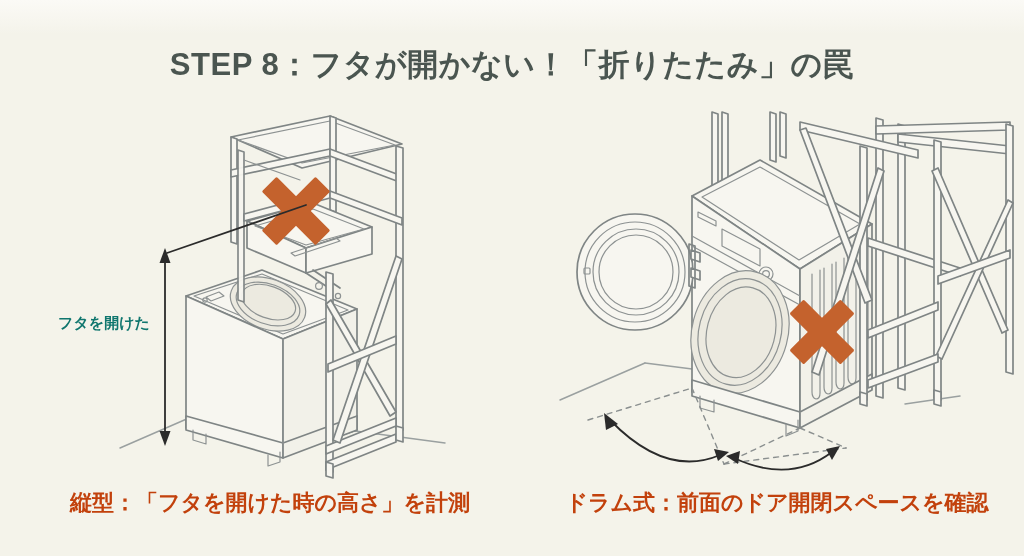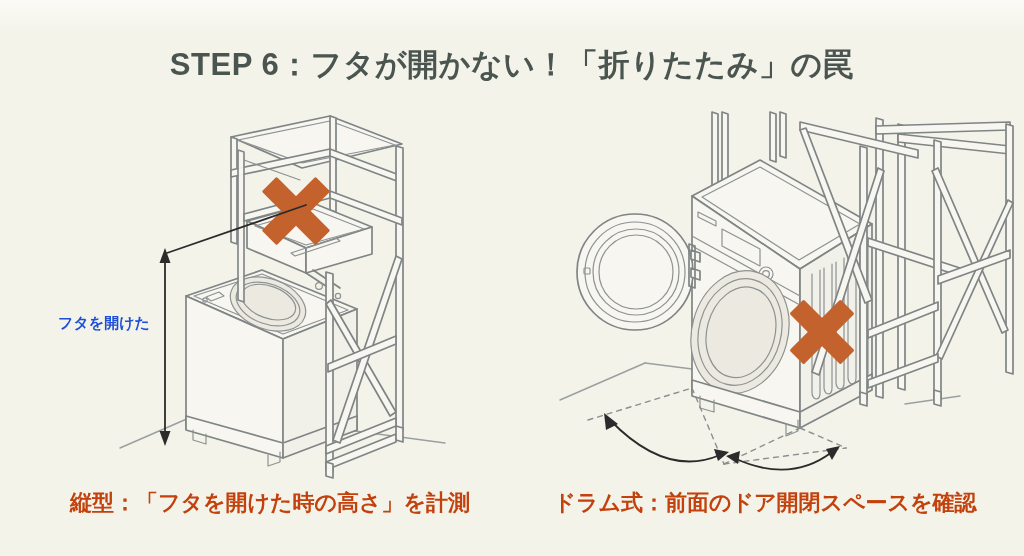"STEP 6：フタが開かない！「折りたたみ」の罠" div.title { text: 6 -> 8 }
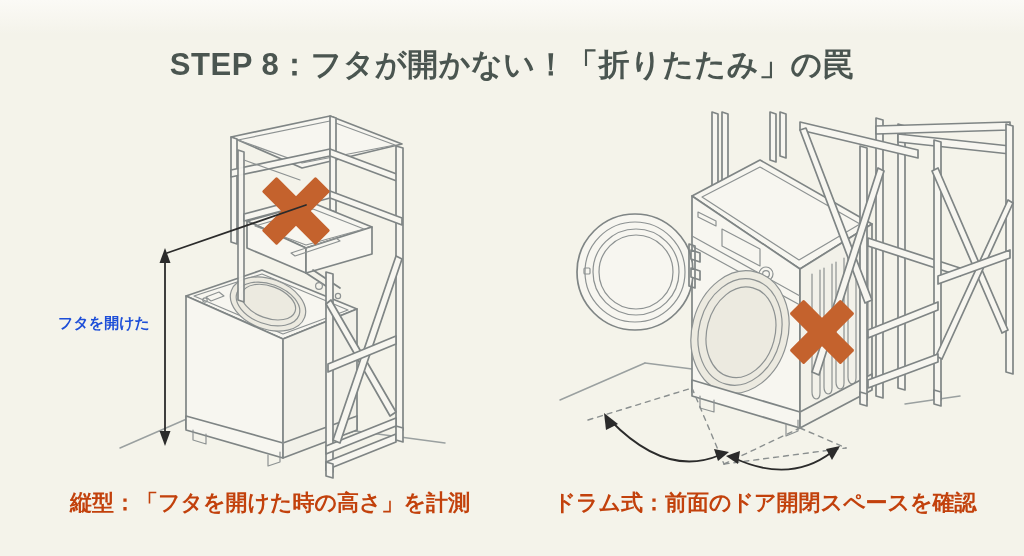"フタを開けた" .vlabel { color: #1d4ed8 -> #0f766e }
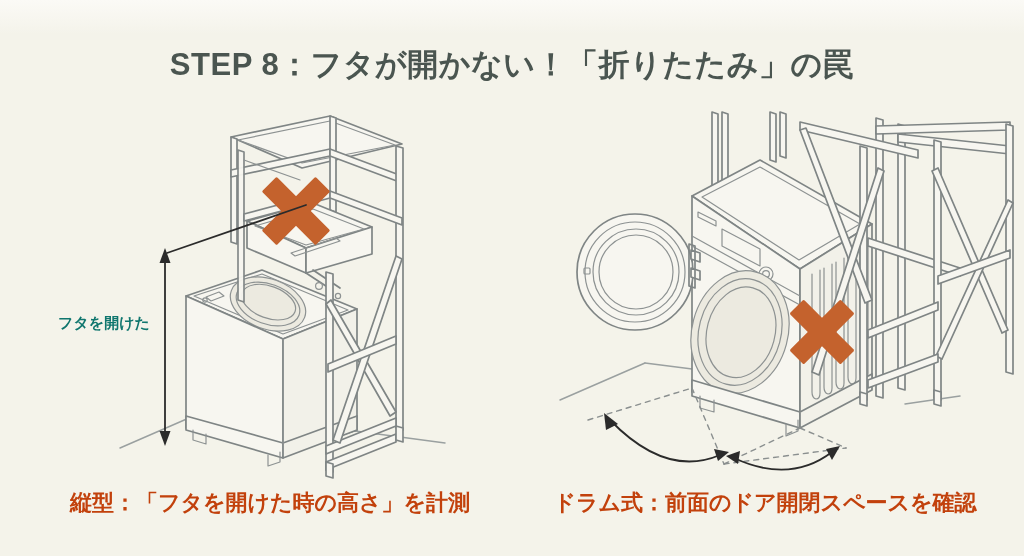"ドラム式：前面のドア開閉スペースを確認" .caption.right { left: 520px -> 532px }
